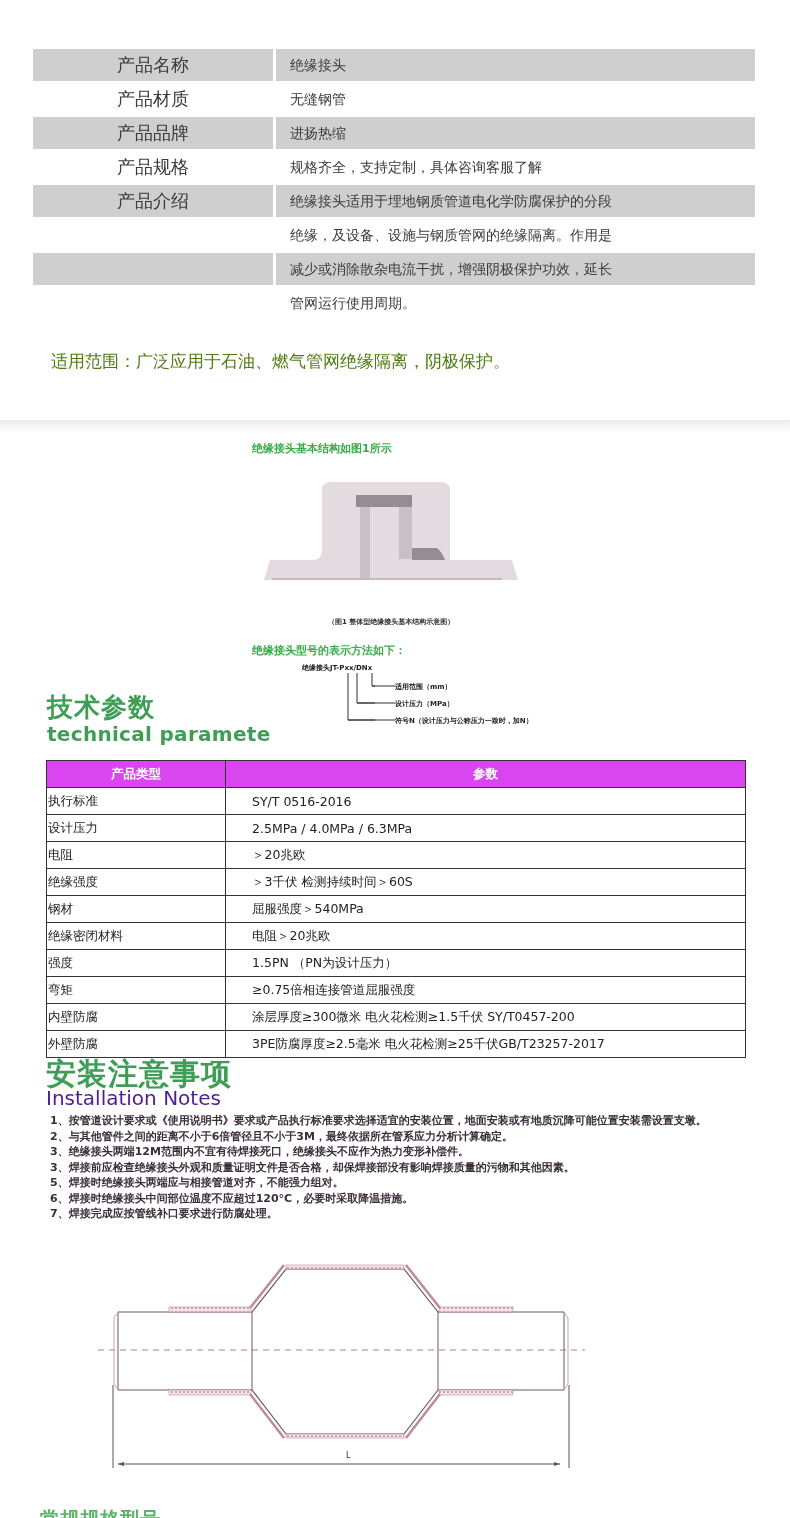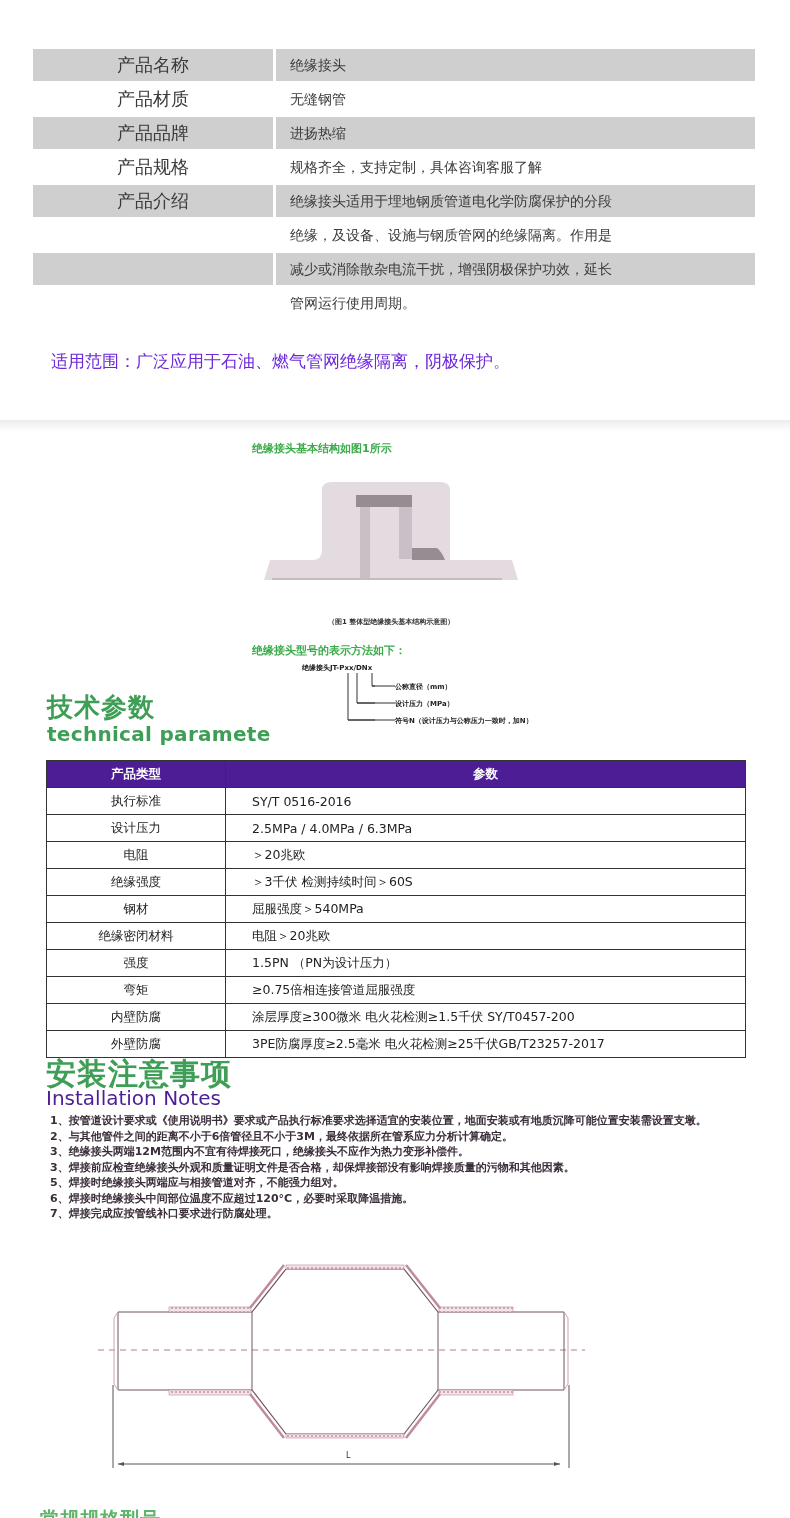"适用范围：广泛应用于石油、燃气管网绝缘隔离，阴极保护。" .scope { color: #6d28d9 -> #4d7c0f }
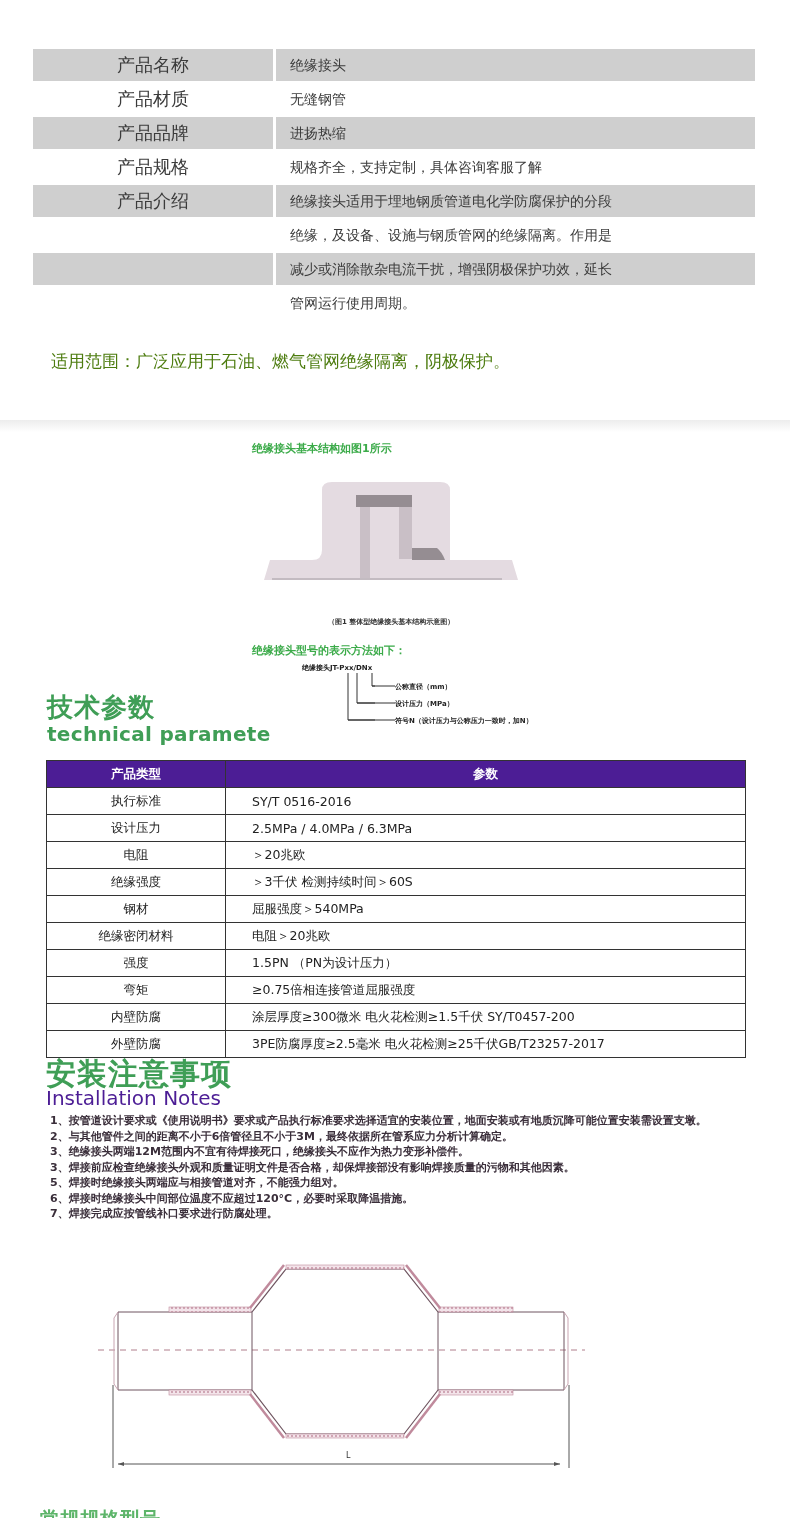"公称直径（mm）" div.model-note { text: 公称直径 -> 适用范围 }
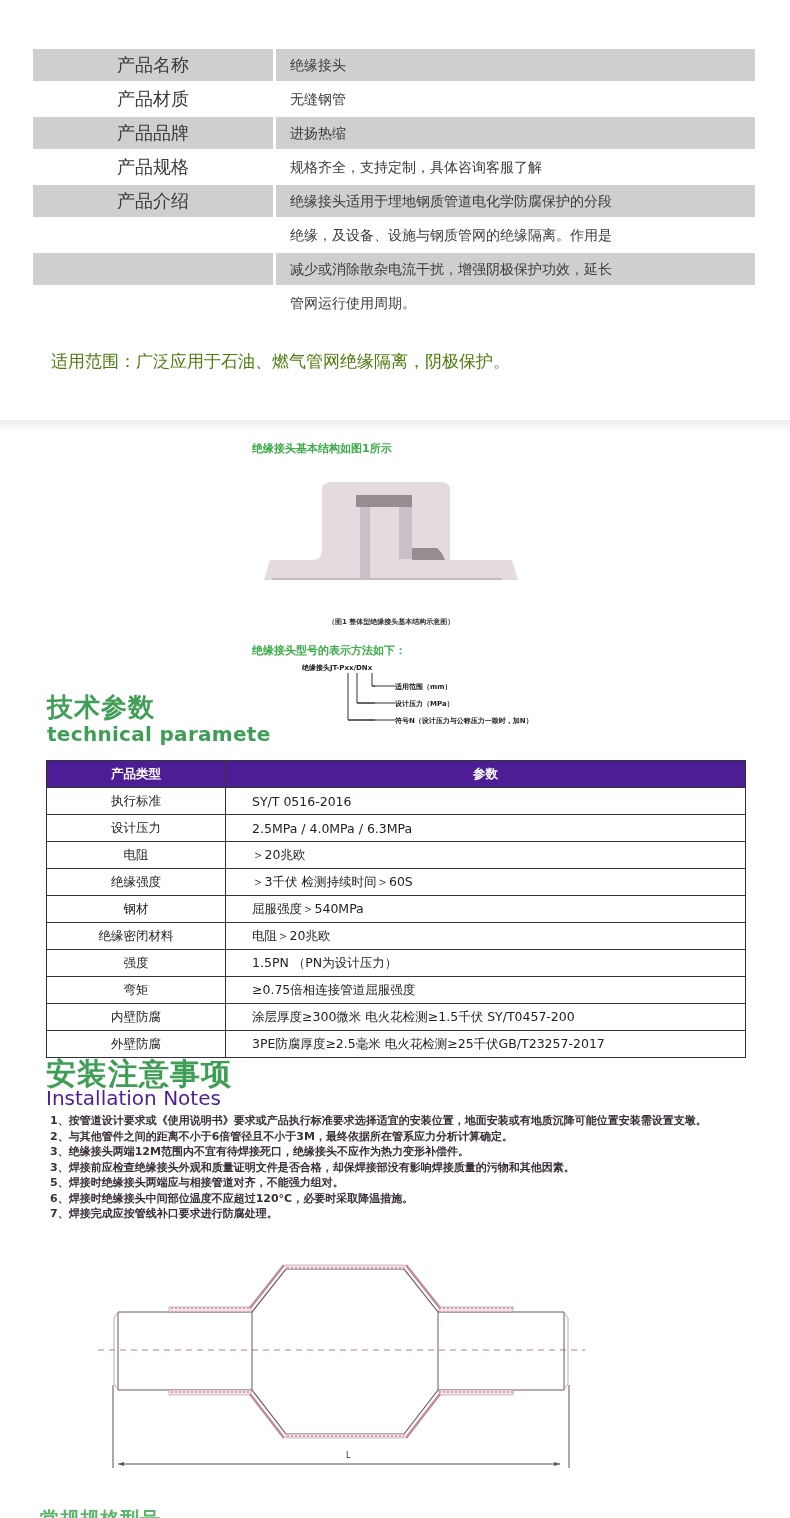"产品类型" .ptable th { background: #4c1d95 -> #d946ef }
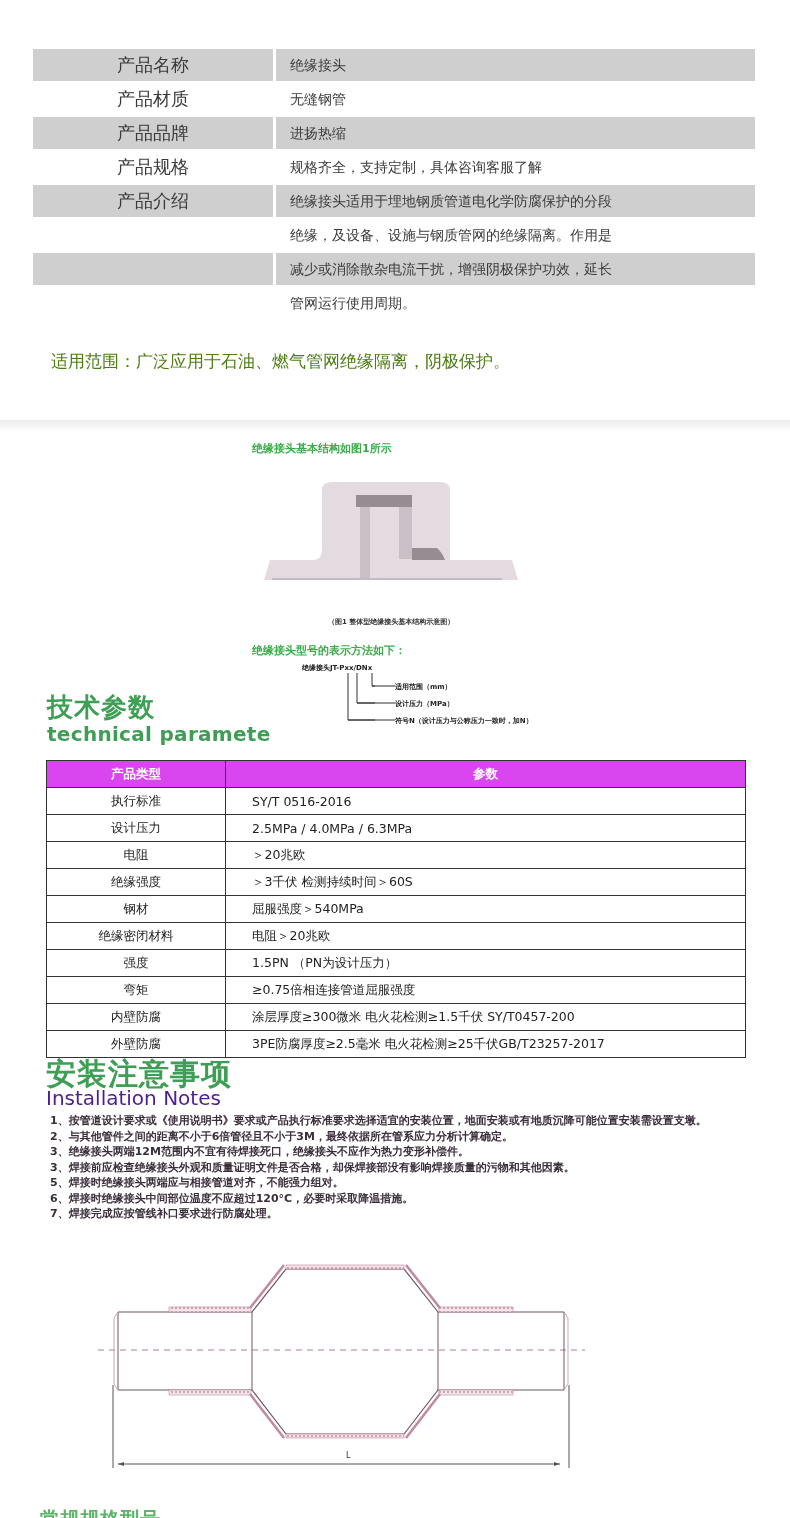"执行标准" .ptable td.k { text-align: center -> left }
